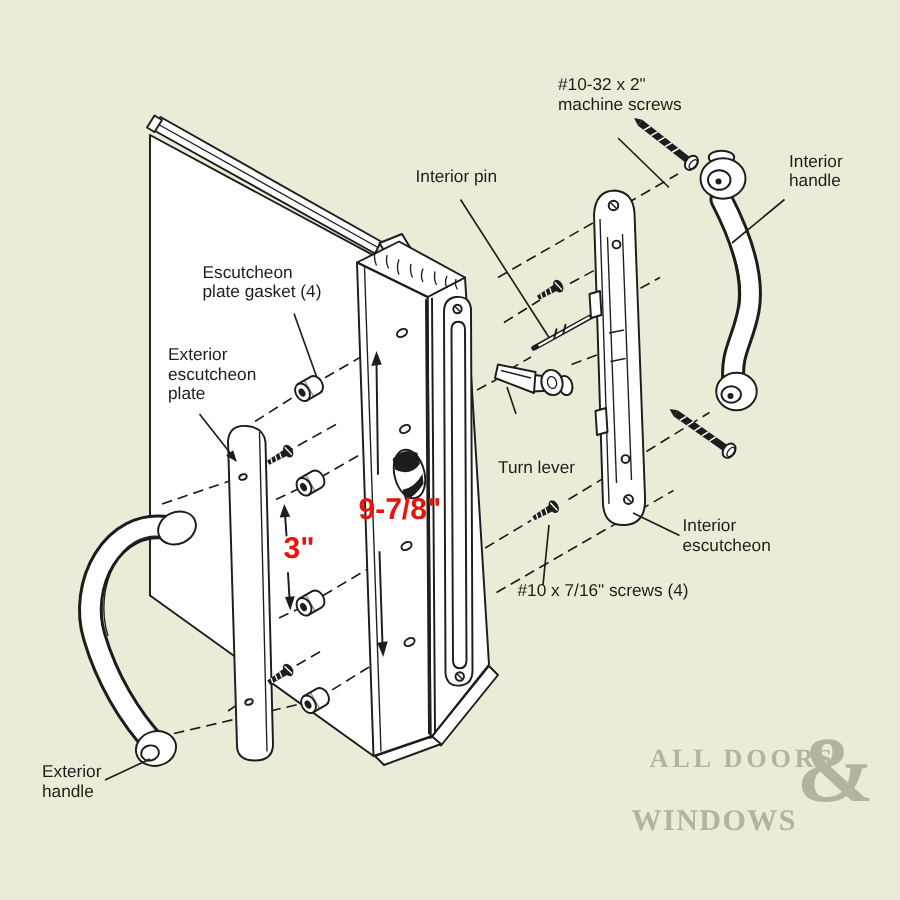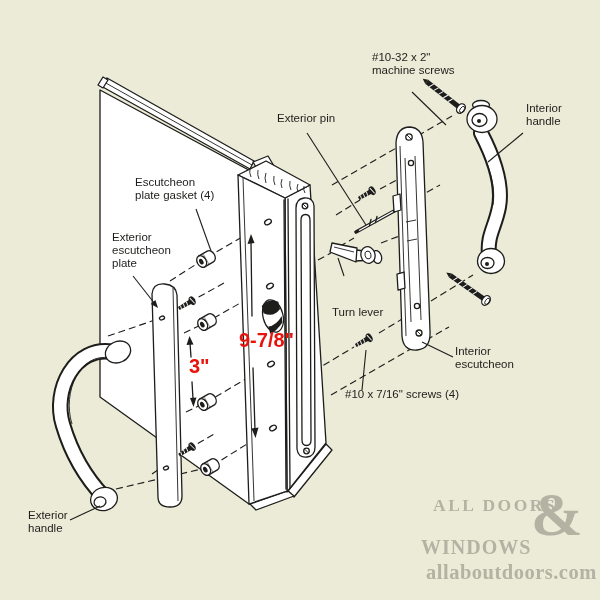"Exterior pin" div.label { text: Exterior -> Interior }
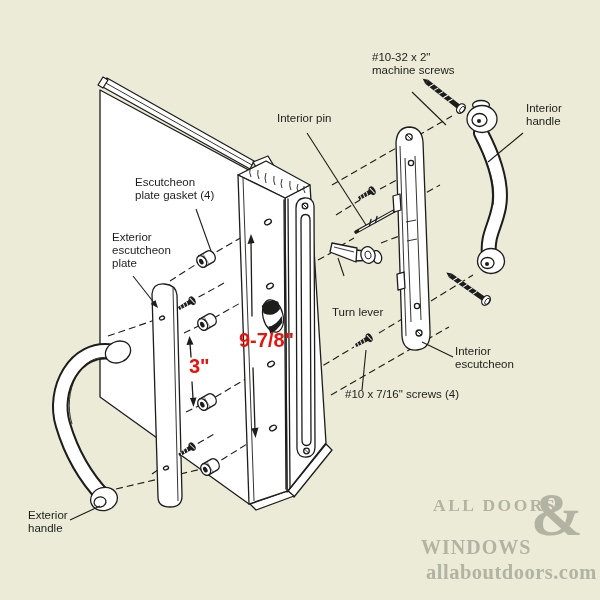"allaboutdoors.com" div.wm { html: <div>allaboutdoors.com</div> -> none }
